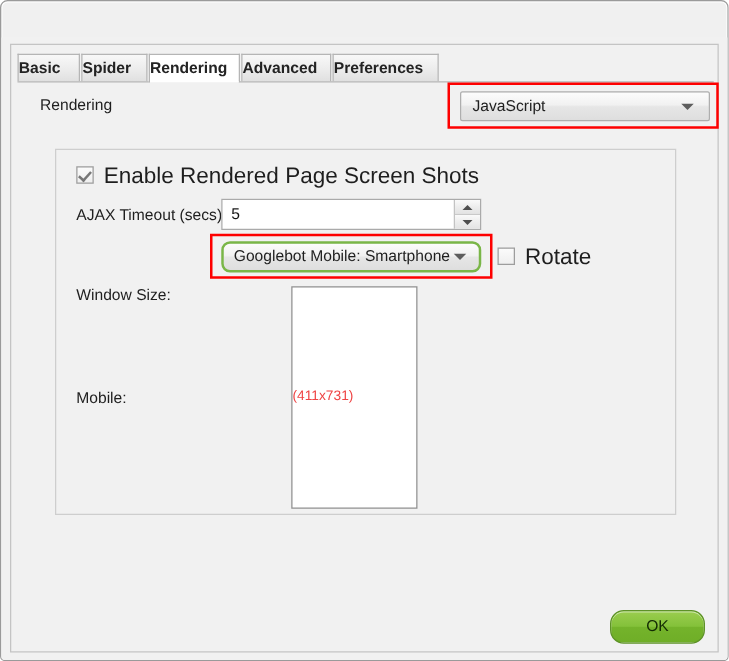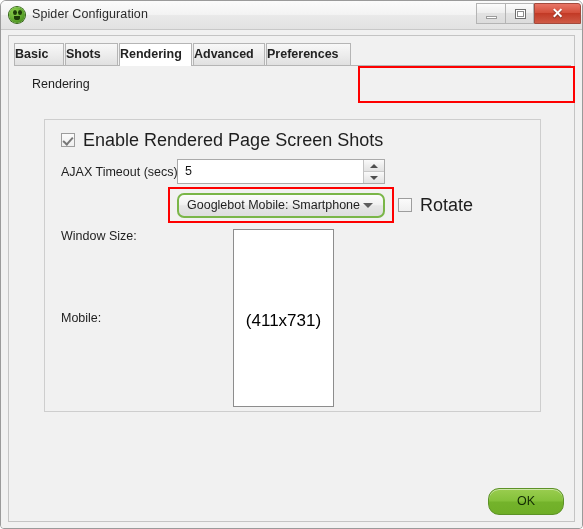"Spider Configuration" div { html: <div> <div></div> <div>Spider Configuration</div> <div> <div> <span></span> </div> <div> <span></span> </div> <div> <span>✕</span> </div> </div> </div> -> none }
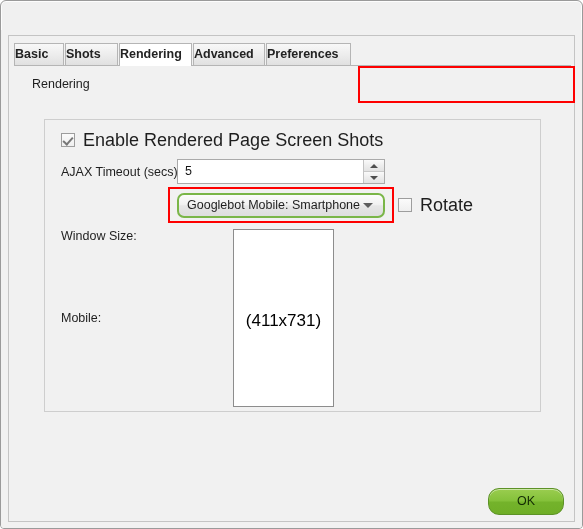"Shots" span { text: Shots -> Spider }
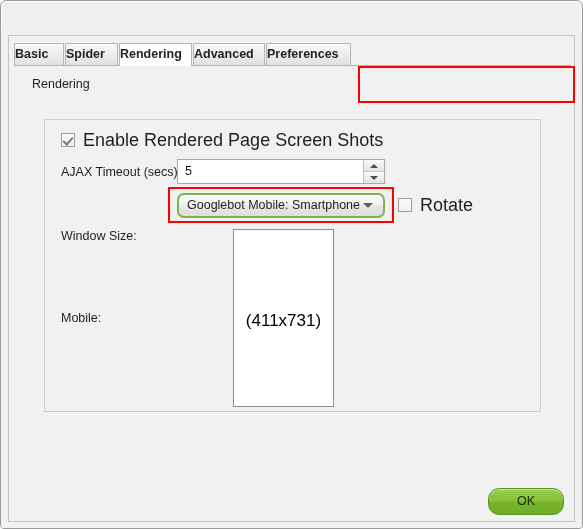"JavaScript" div.combo { html: none -> <div> <span>JavaScript</span> <span></span> </div> }
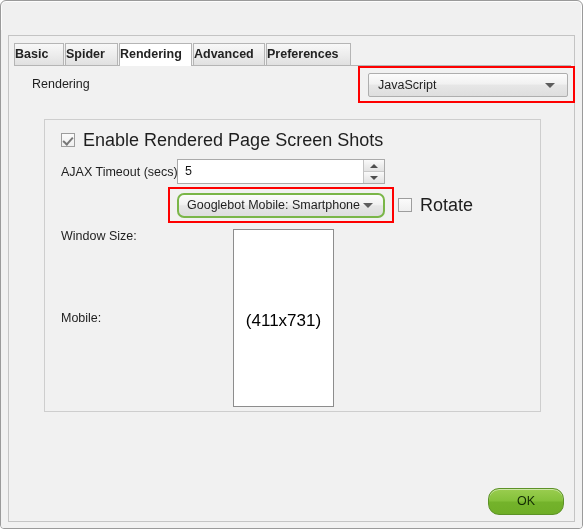"(411x731)" #sample-dims { color: #000000 -> #ef4444; font-size: 17px -> 11px; text-align: center -> left }
